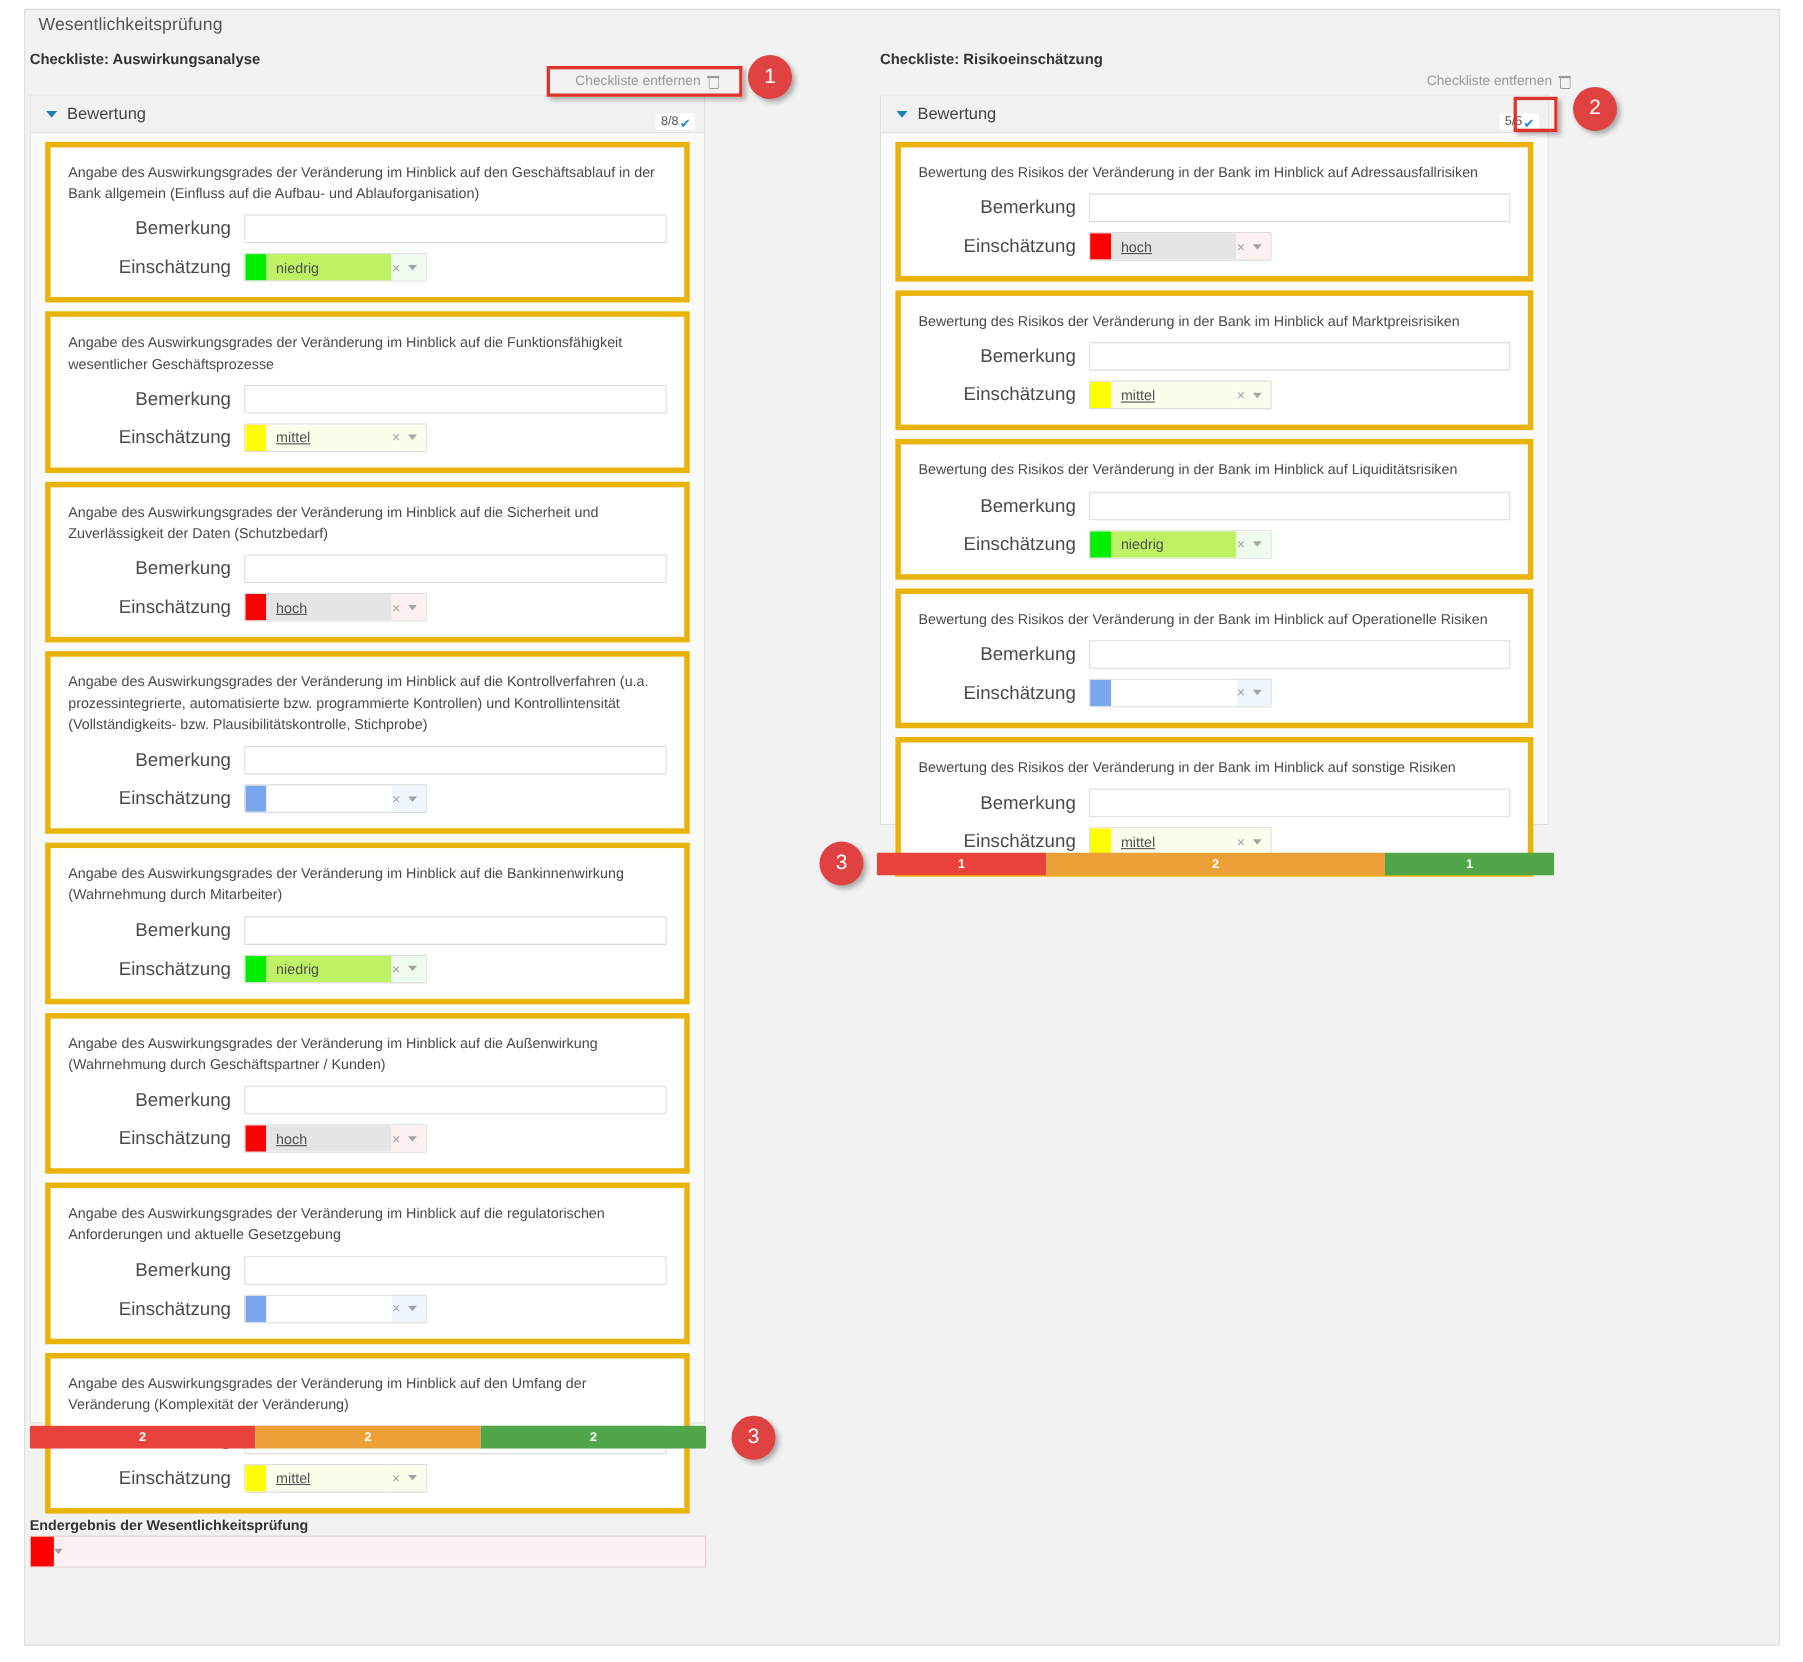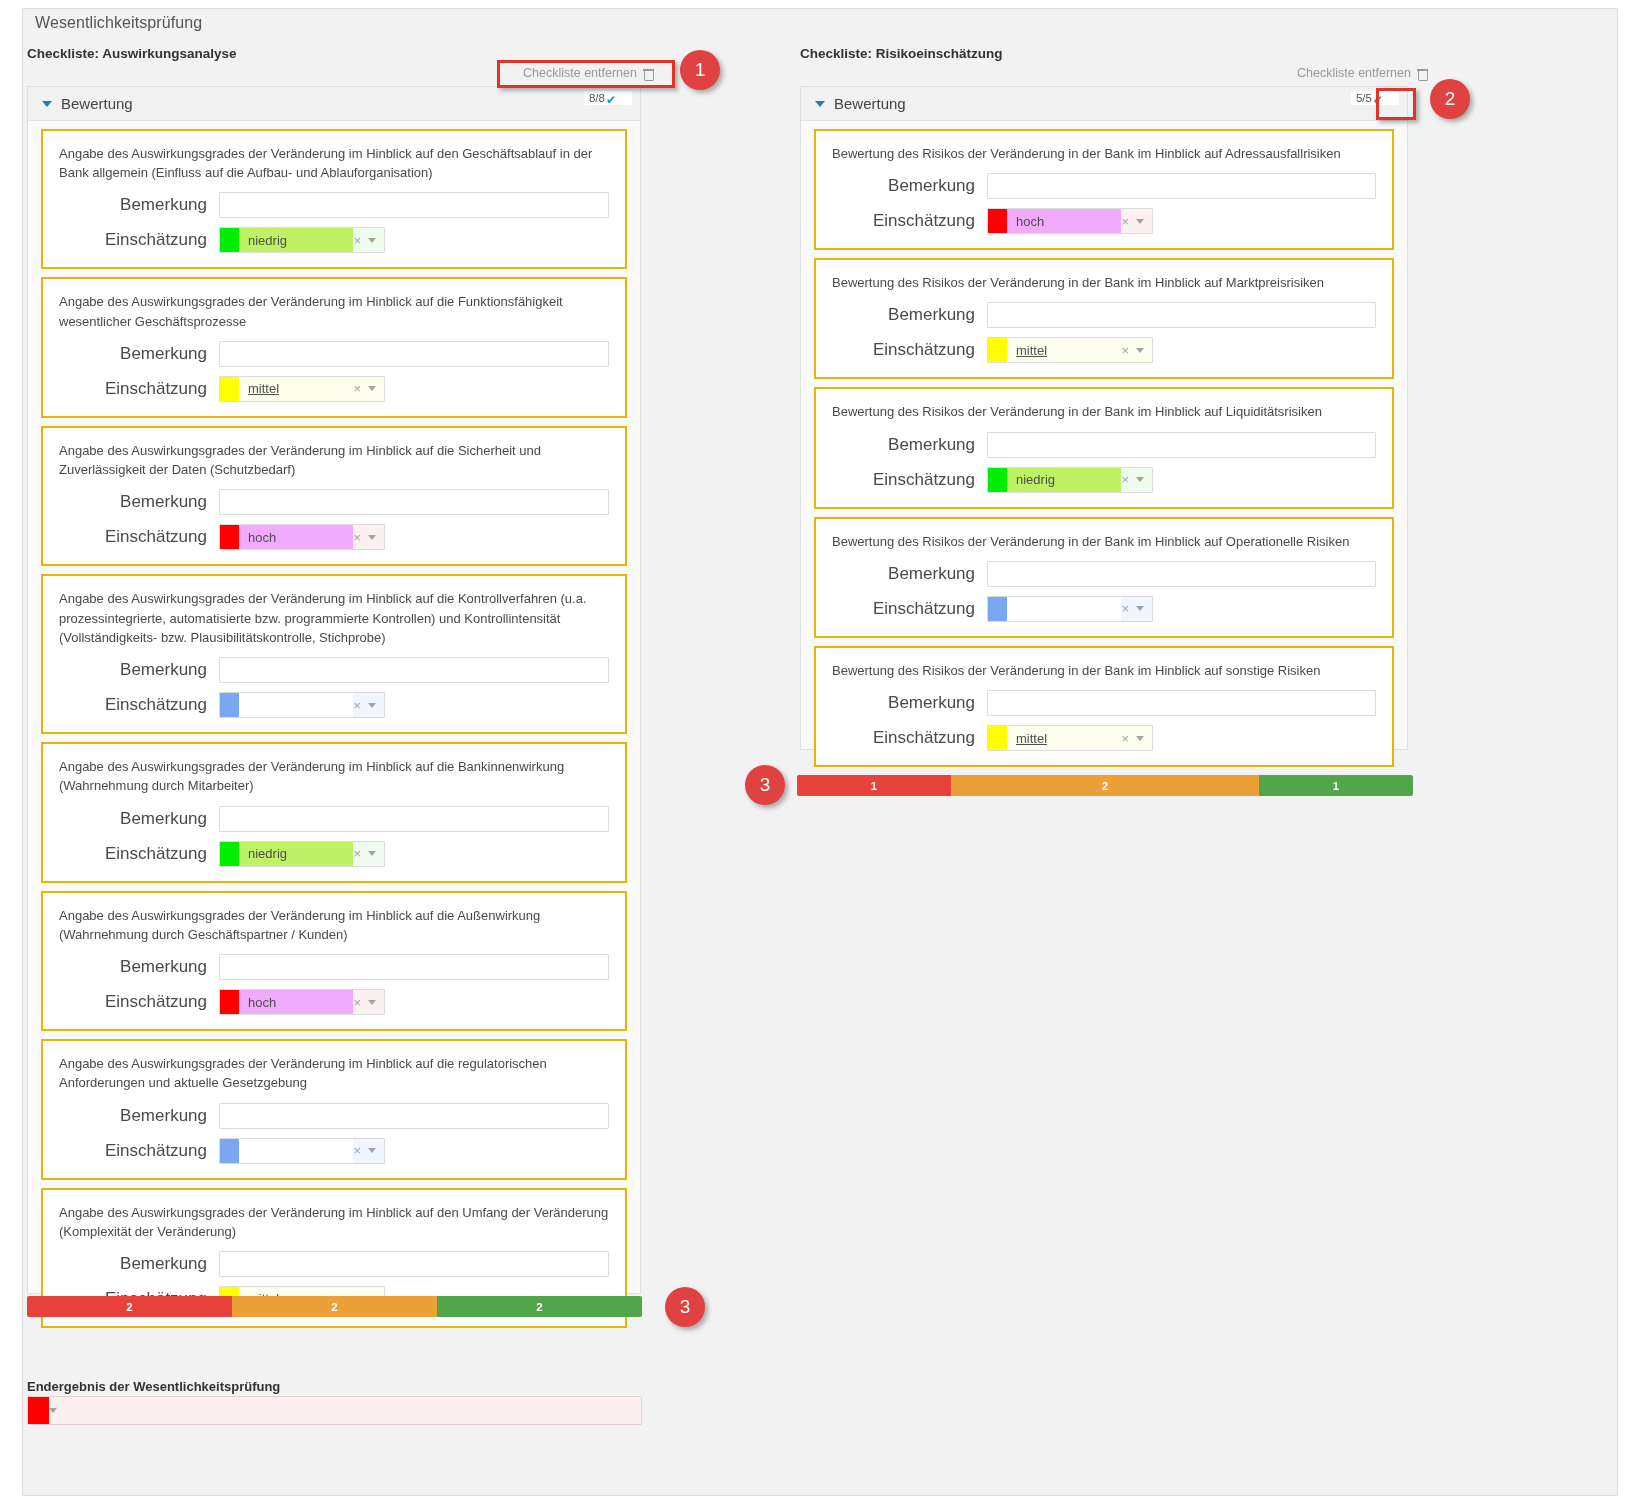"8/8" .count-badge { padding: 1px 16px 1px 5px -> 1px 4px 1px 5px; top: 4px -> 16px }
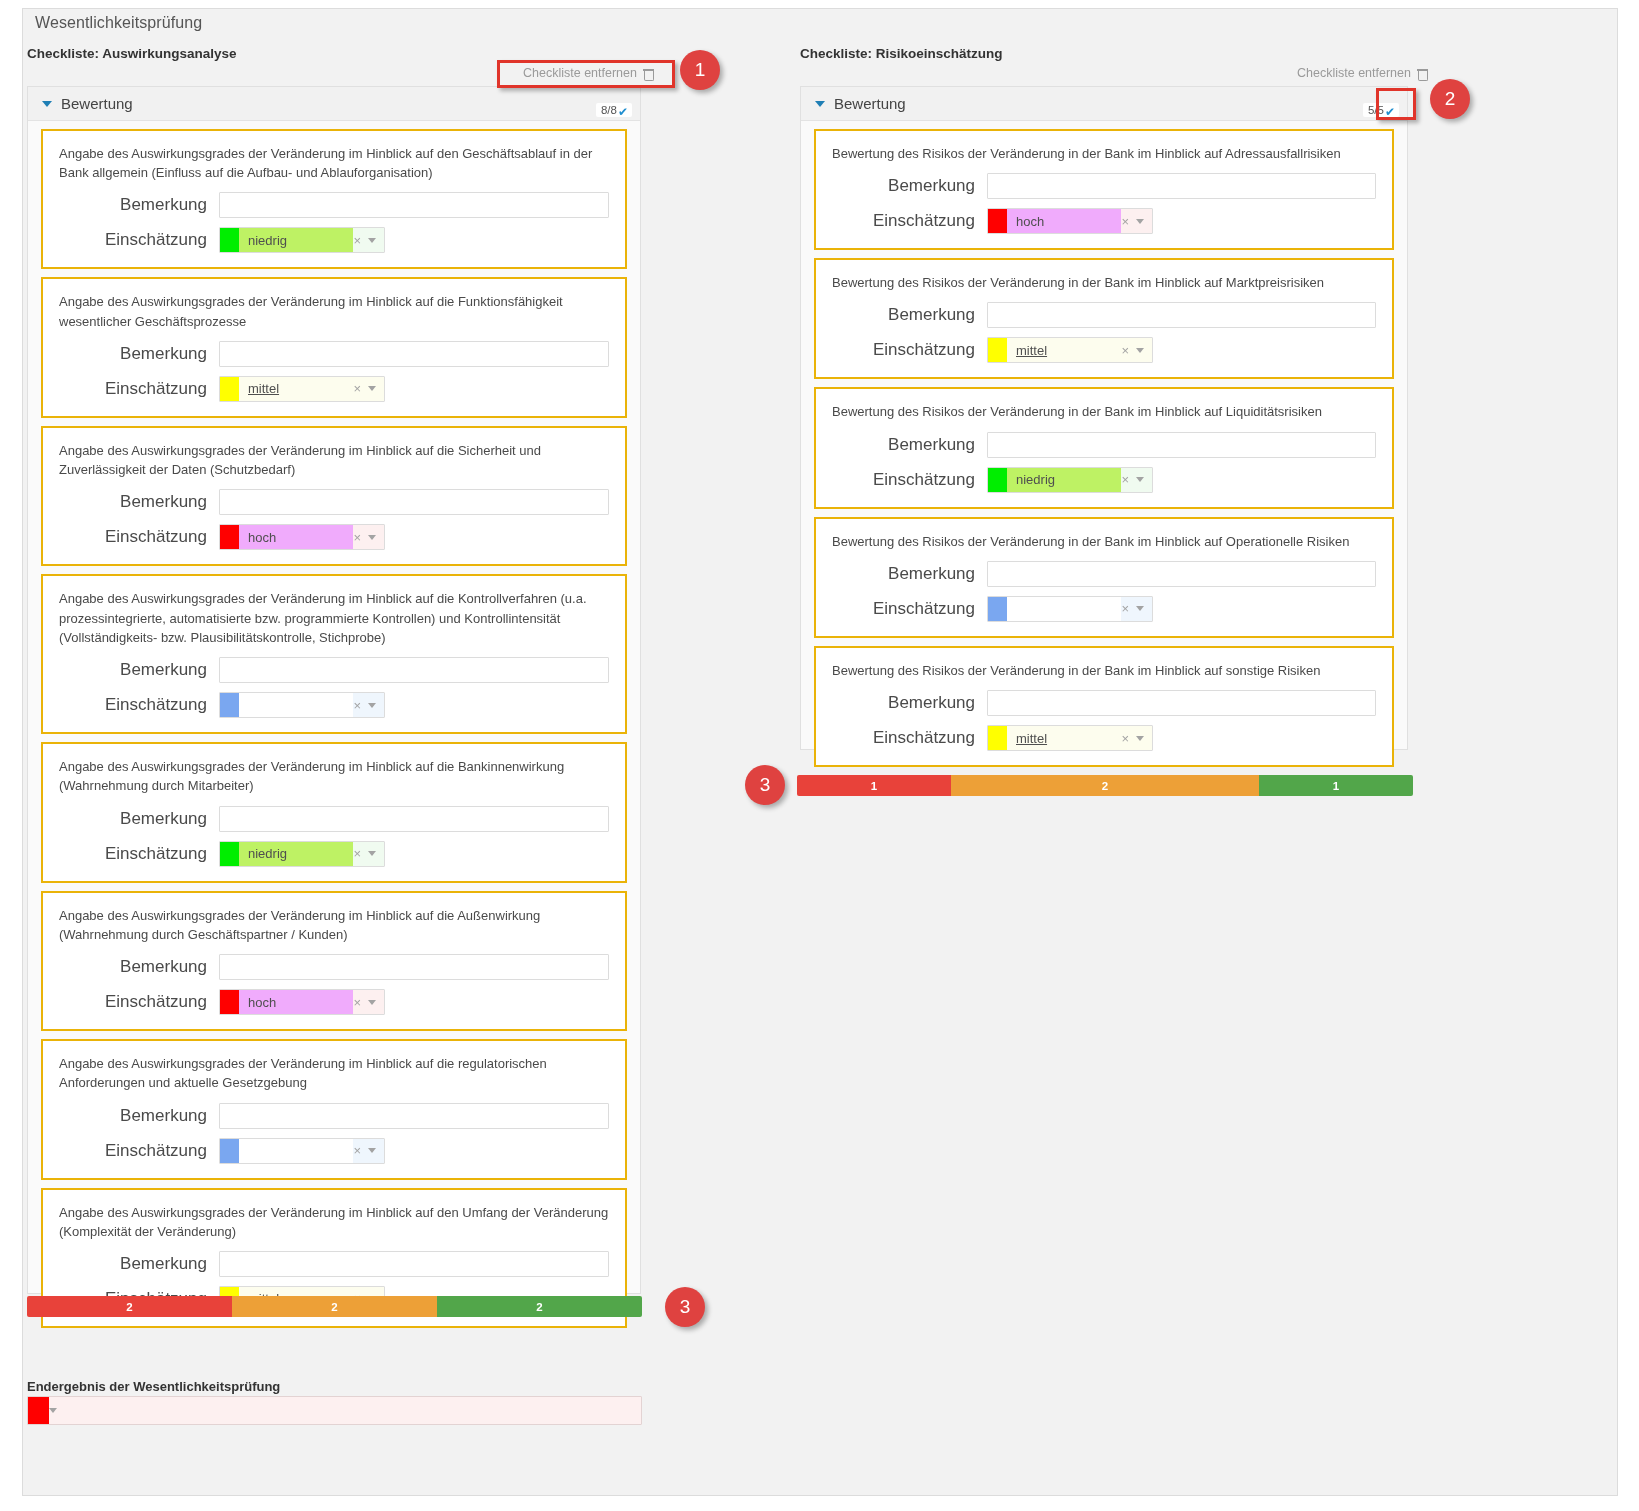"Angabe des Auswirkungsgrades der" .item { border: 2px solid #eab308 -> 5px solid #eab308 }
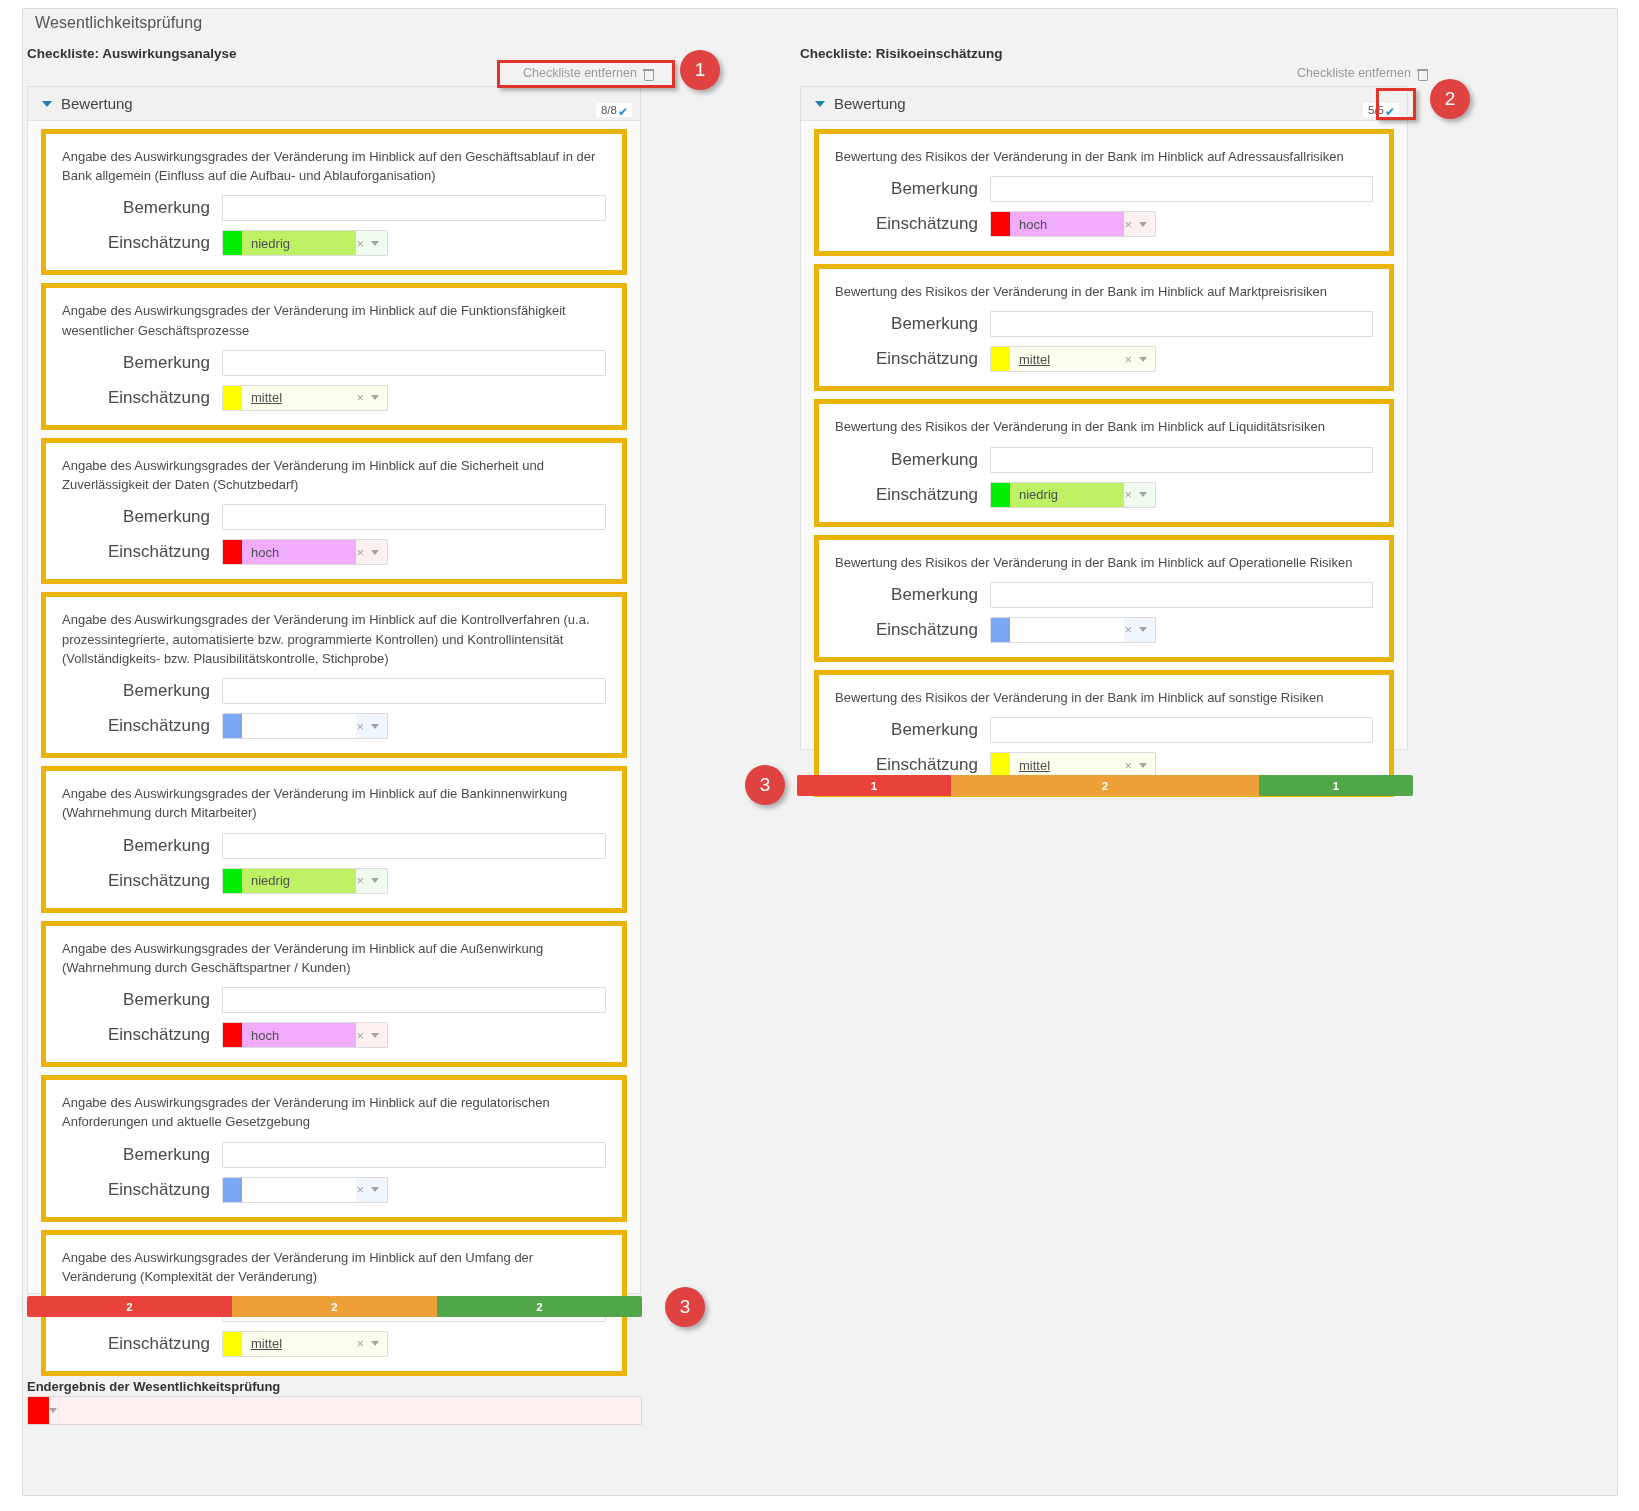"hoch" .v-hoch .sel-main { background: #f0abfc -> #e5e5e5; text-decoration: none -> underline }
